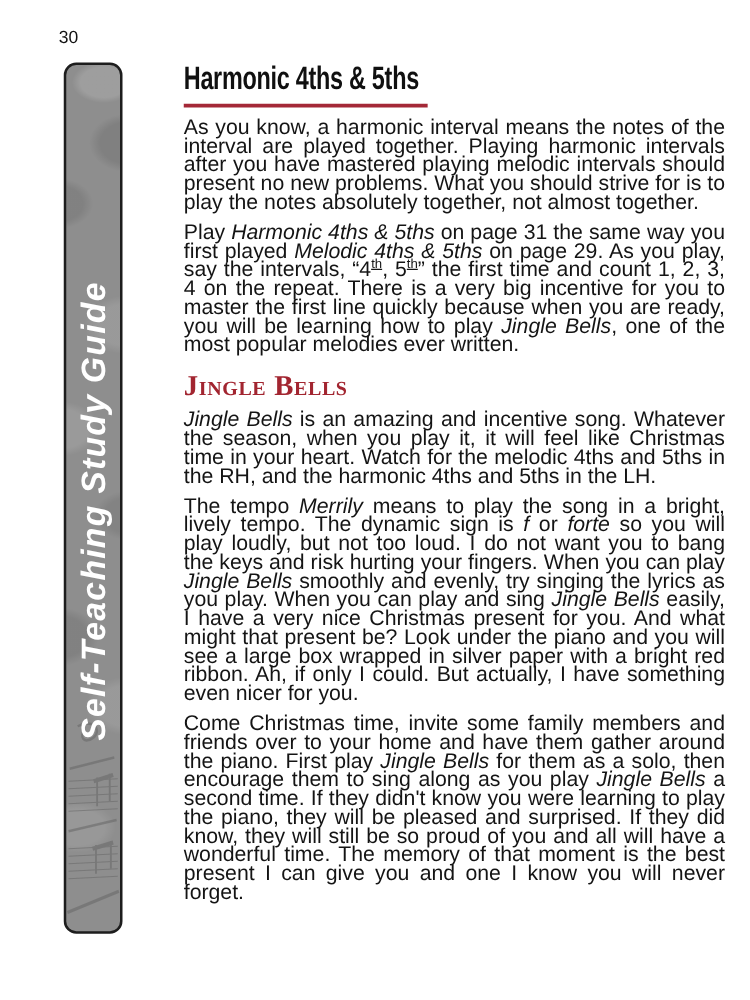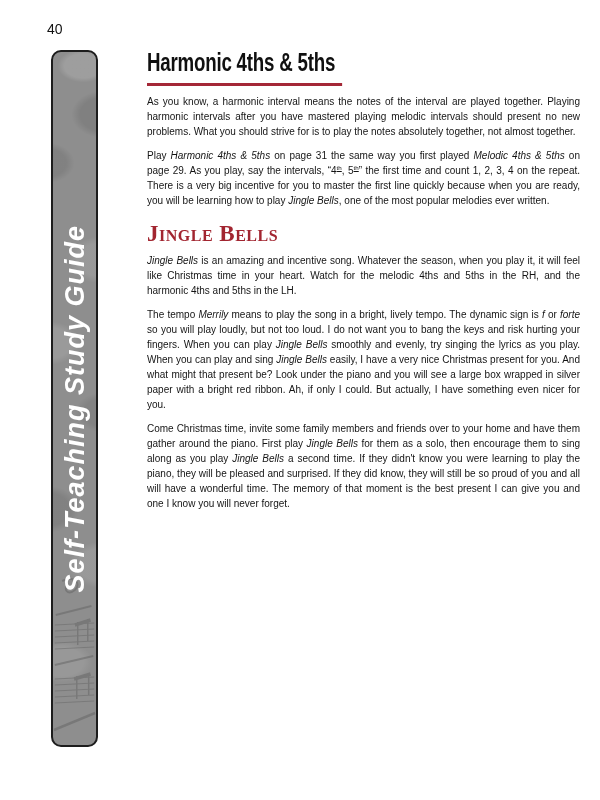"40" div.page-number { text: 40 -> 30 }
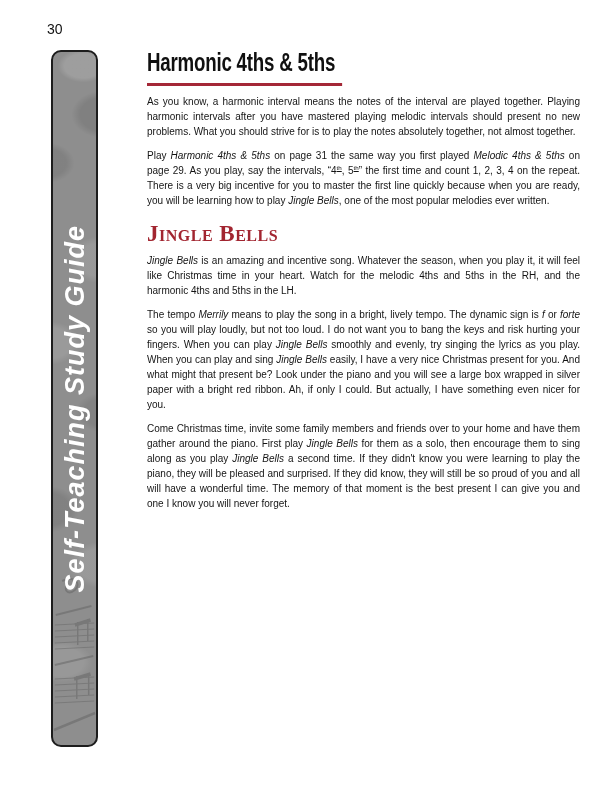"As you know, a harmonic" .blocks p { font-size: 10px -> 17px }
